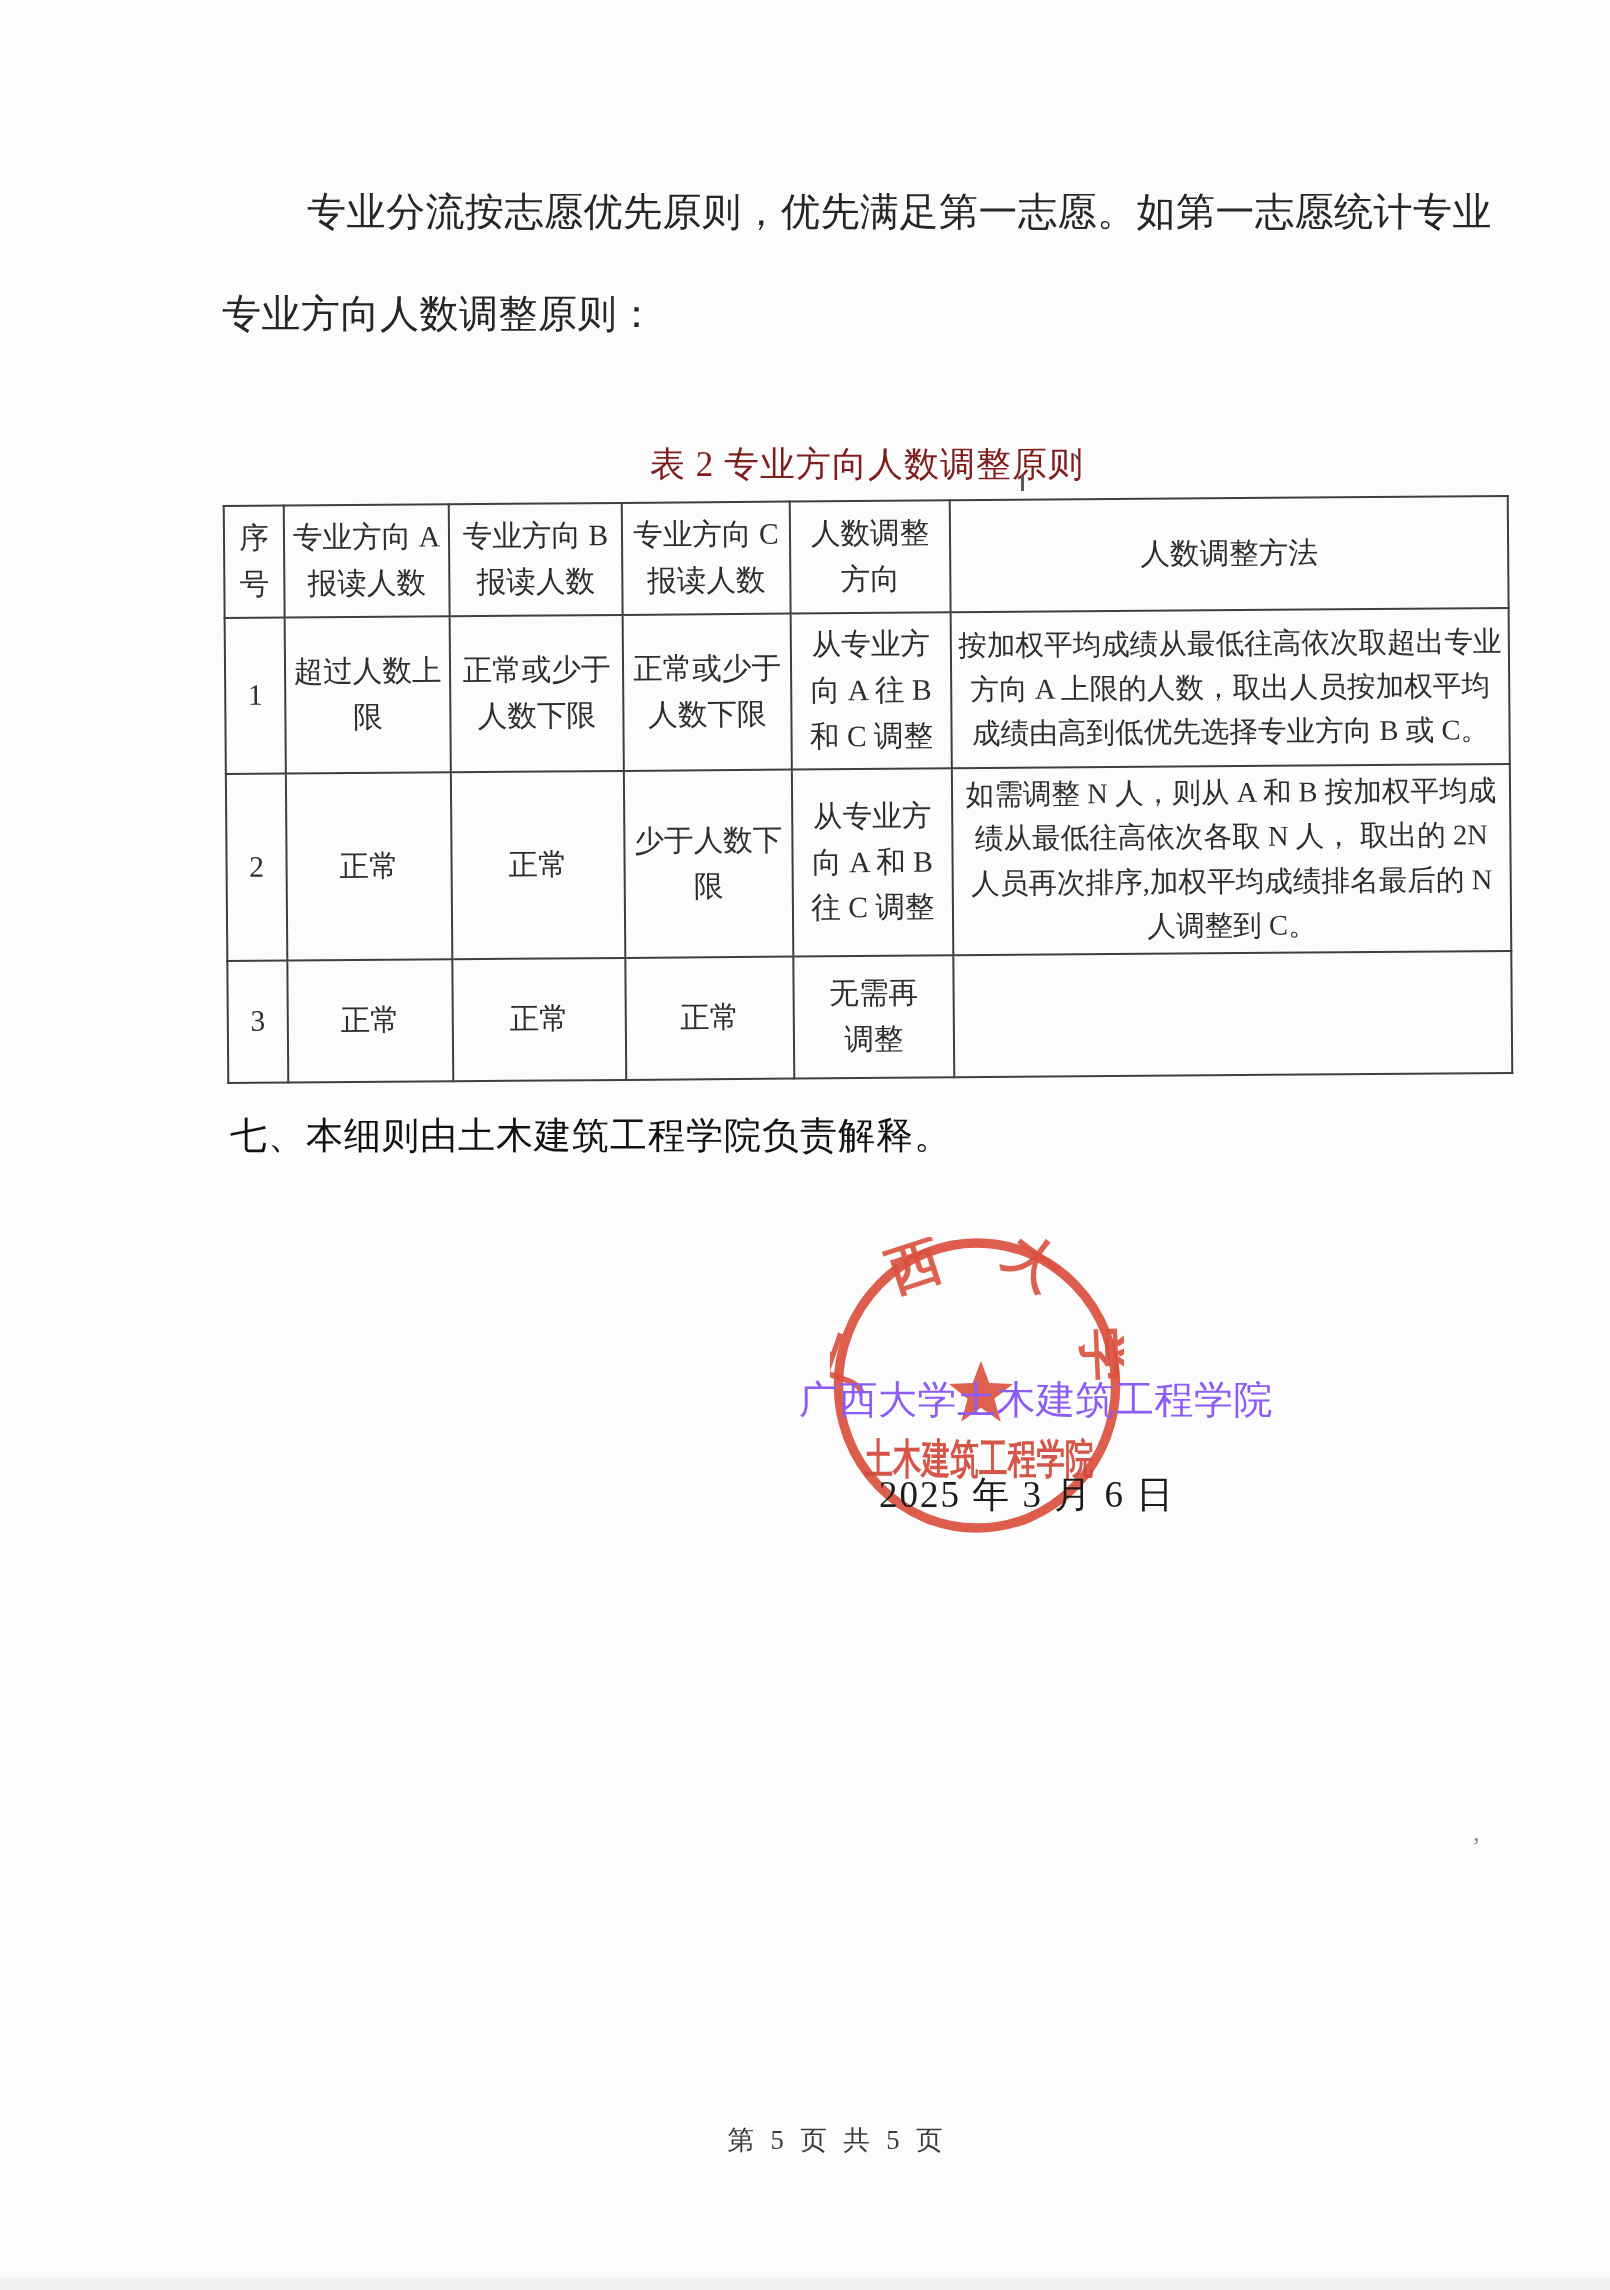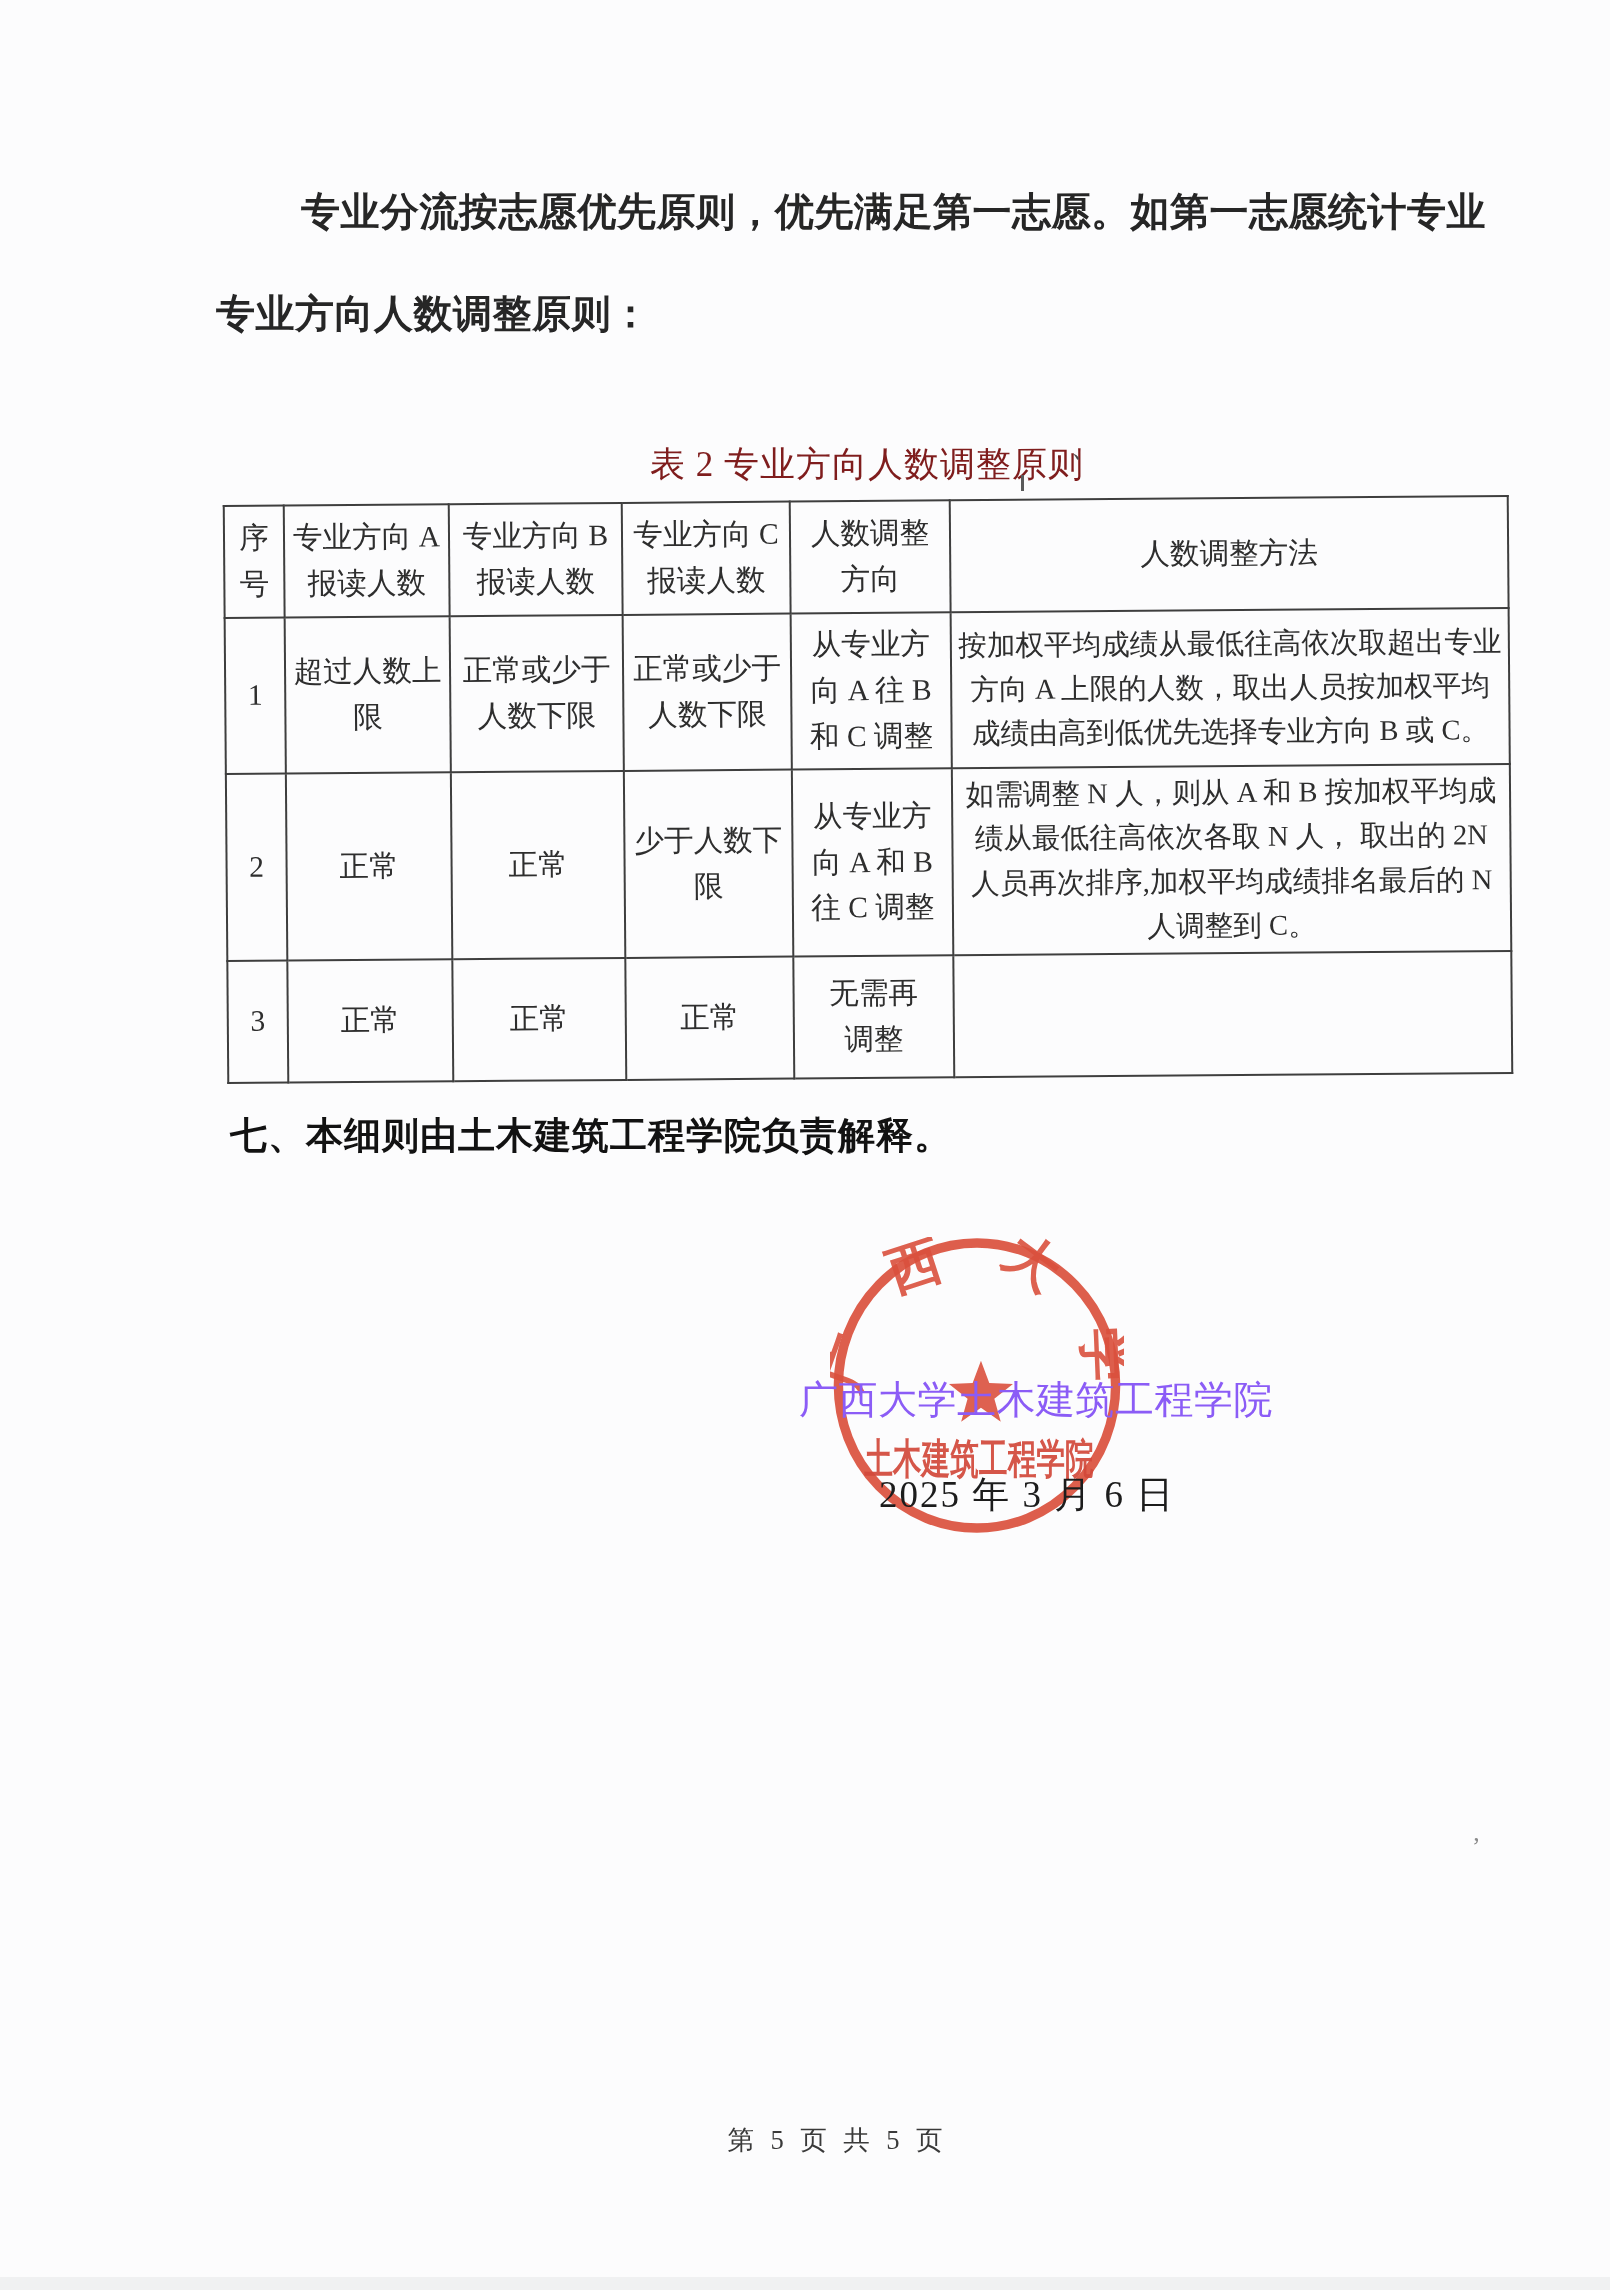"专业分流按志愿优先原则，优先满足第一志愿。如第一志愿统计专业" .paragraph { font-weight: bold -> none; left: 216px -> 222px }
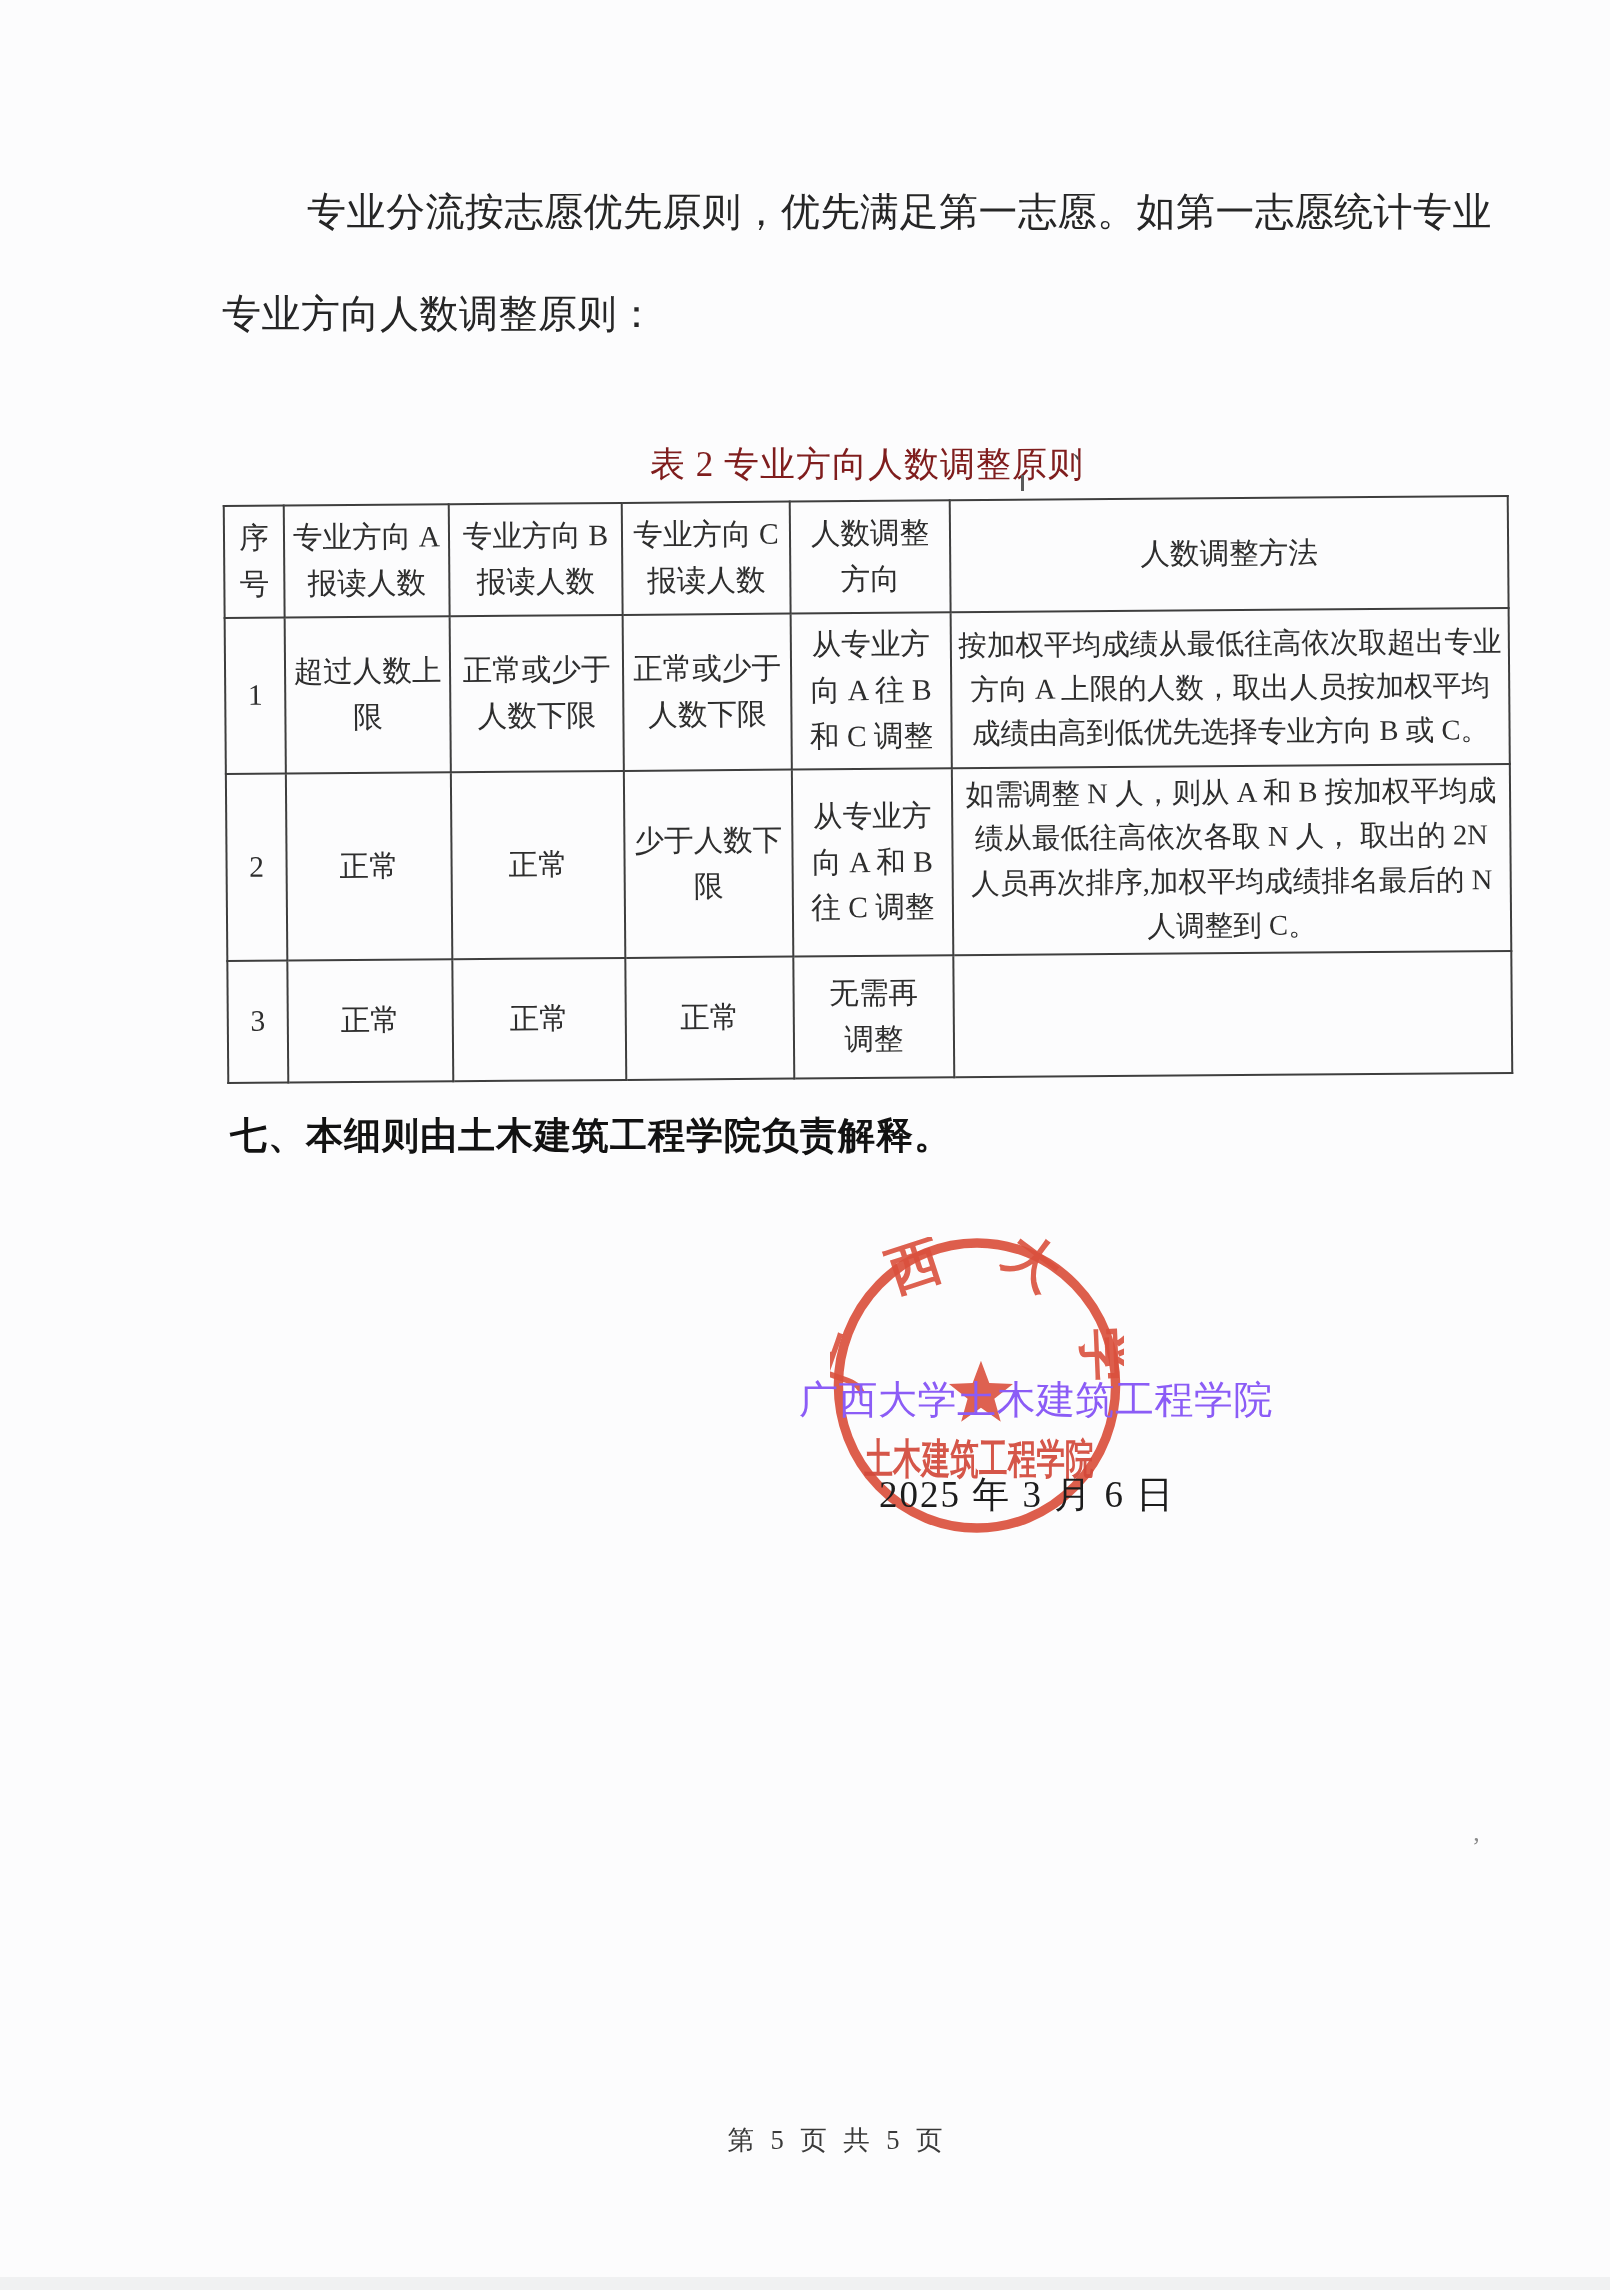"七、本细则由土木建筑工程学院负责解释。" .closing-heading { font-weight: 700 -> 400 }
